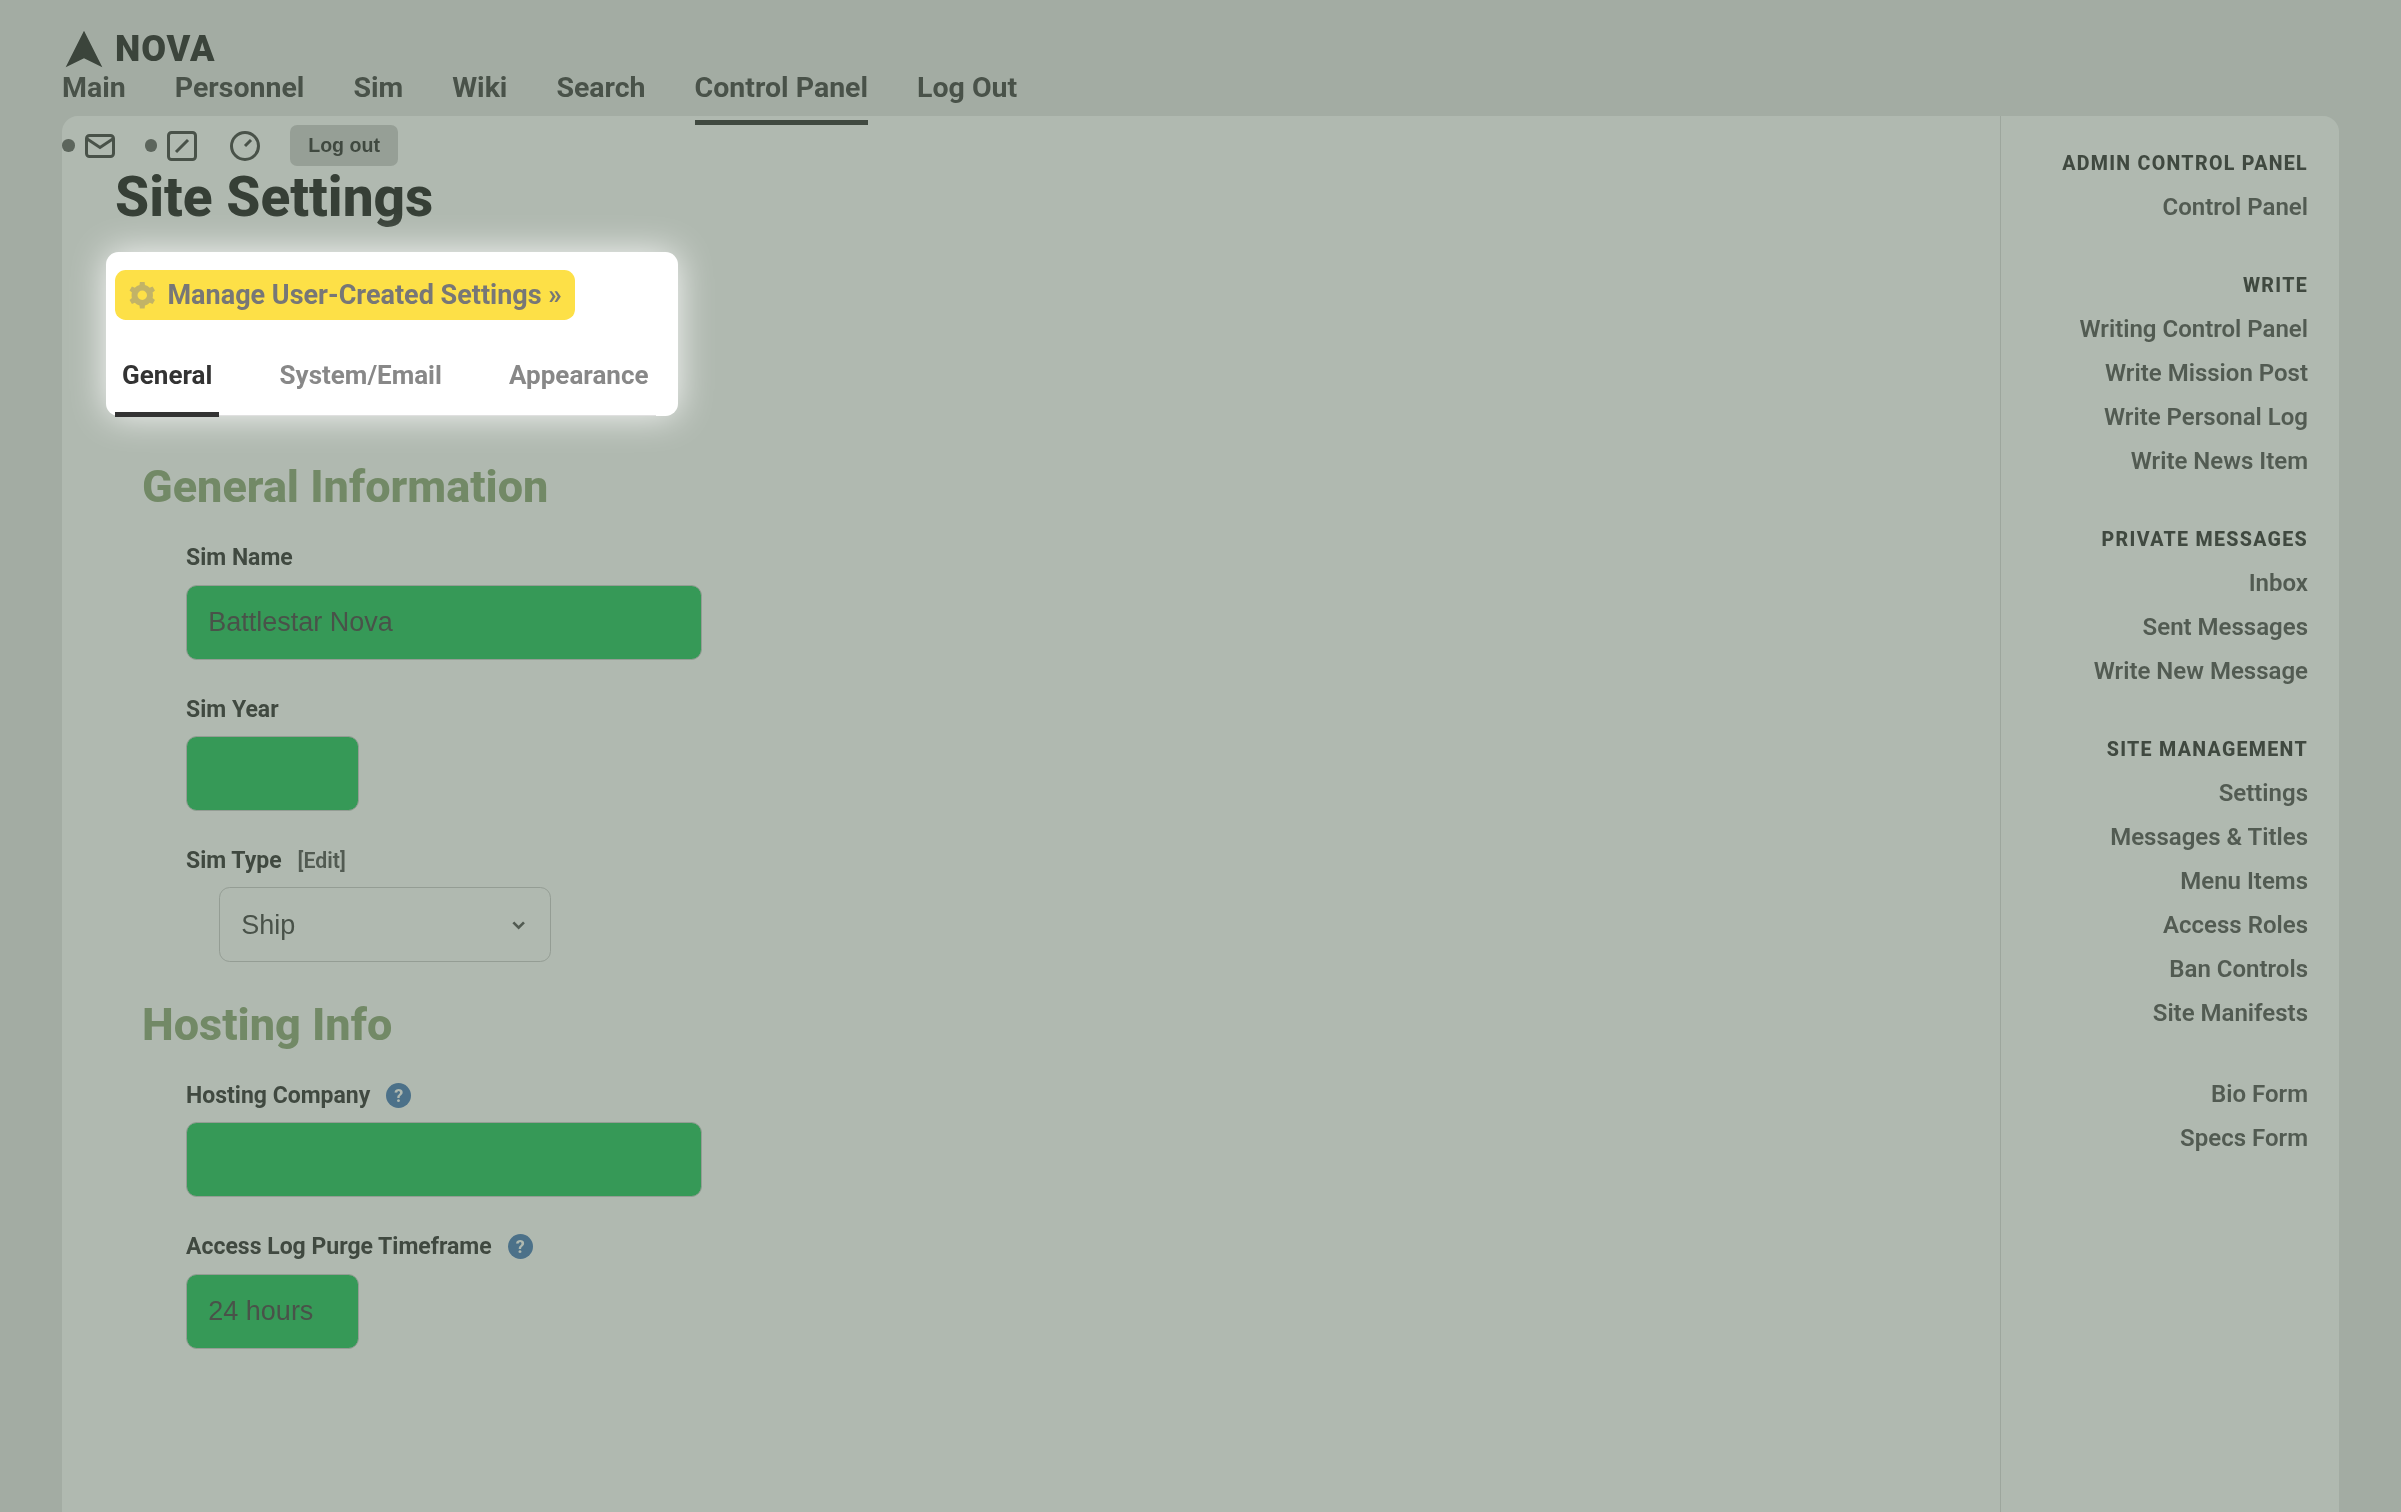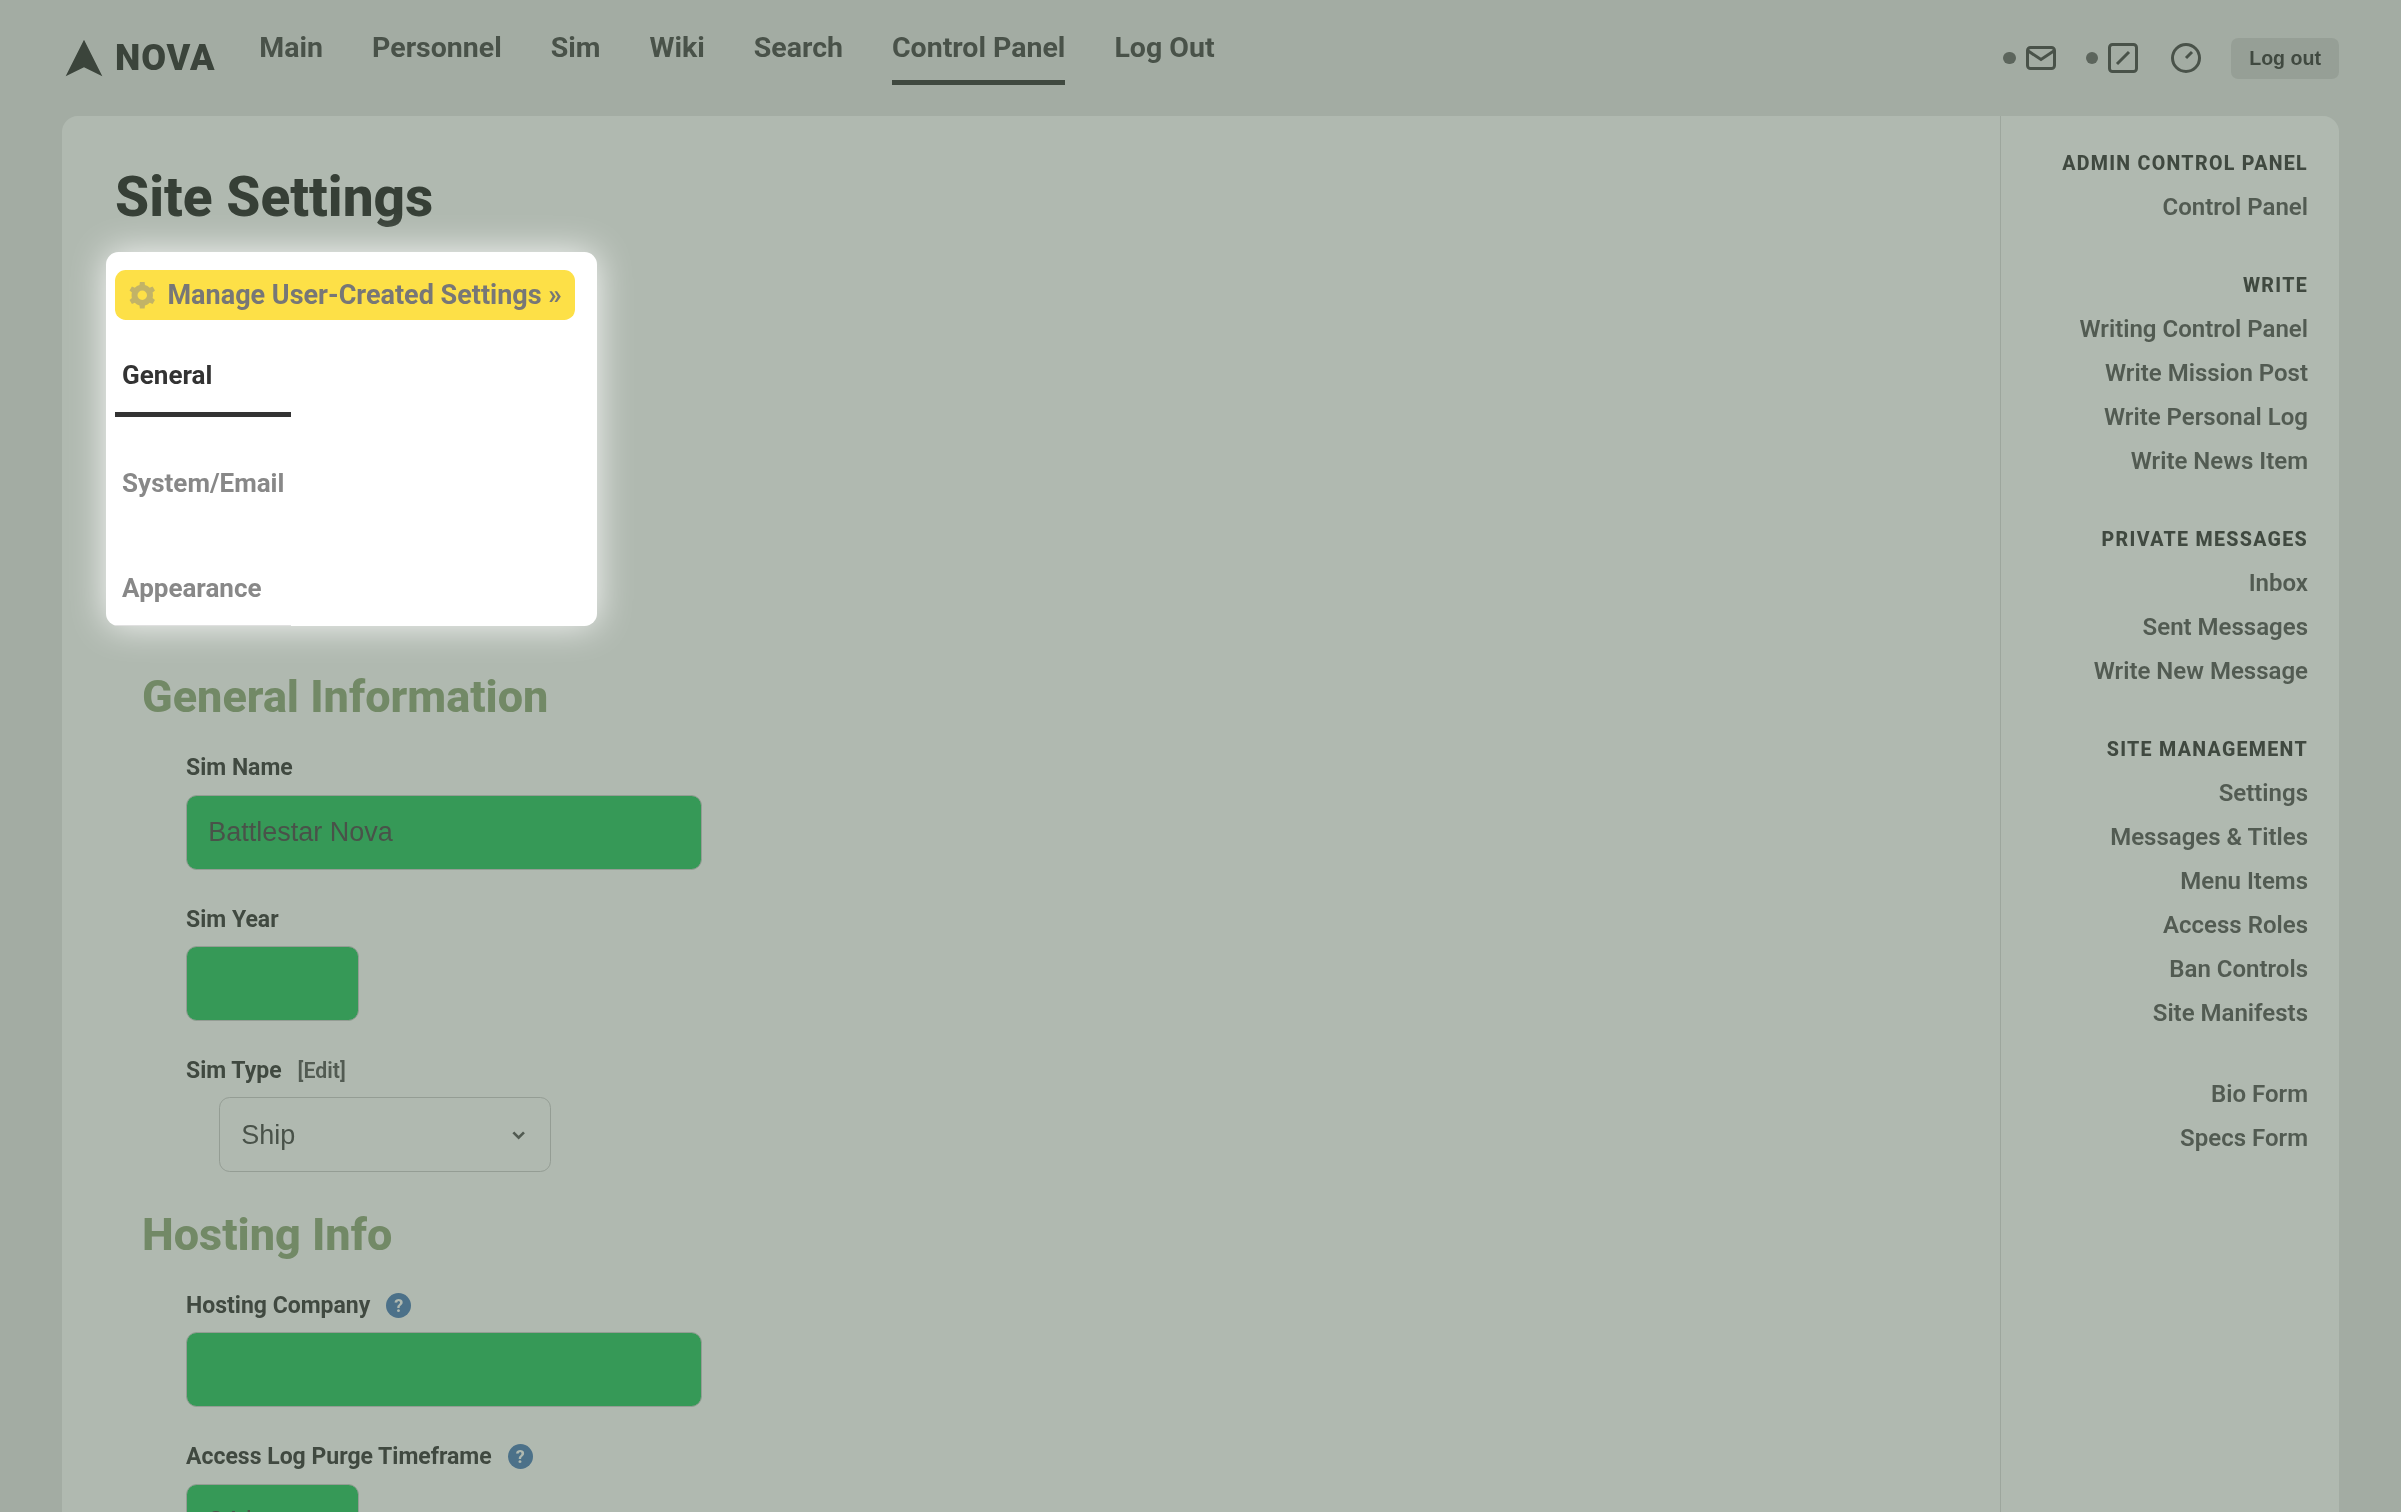"NOVA" .top-nav { align-items: center -> none; flex-direction: none -> column }
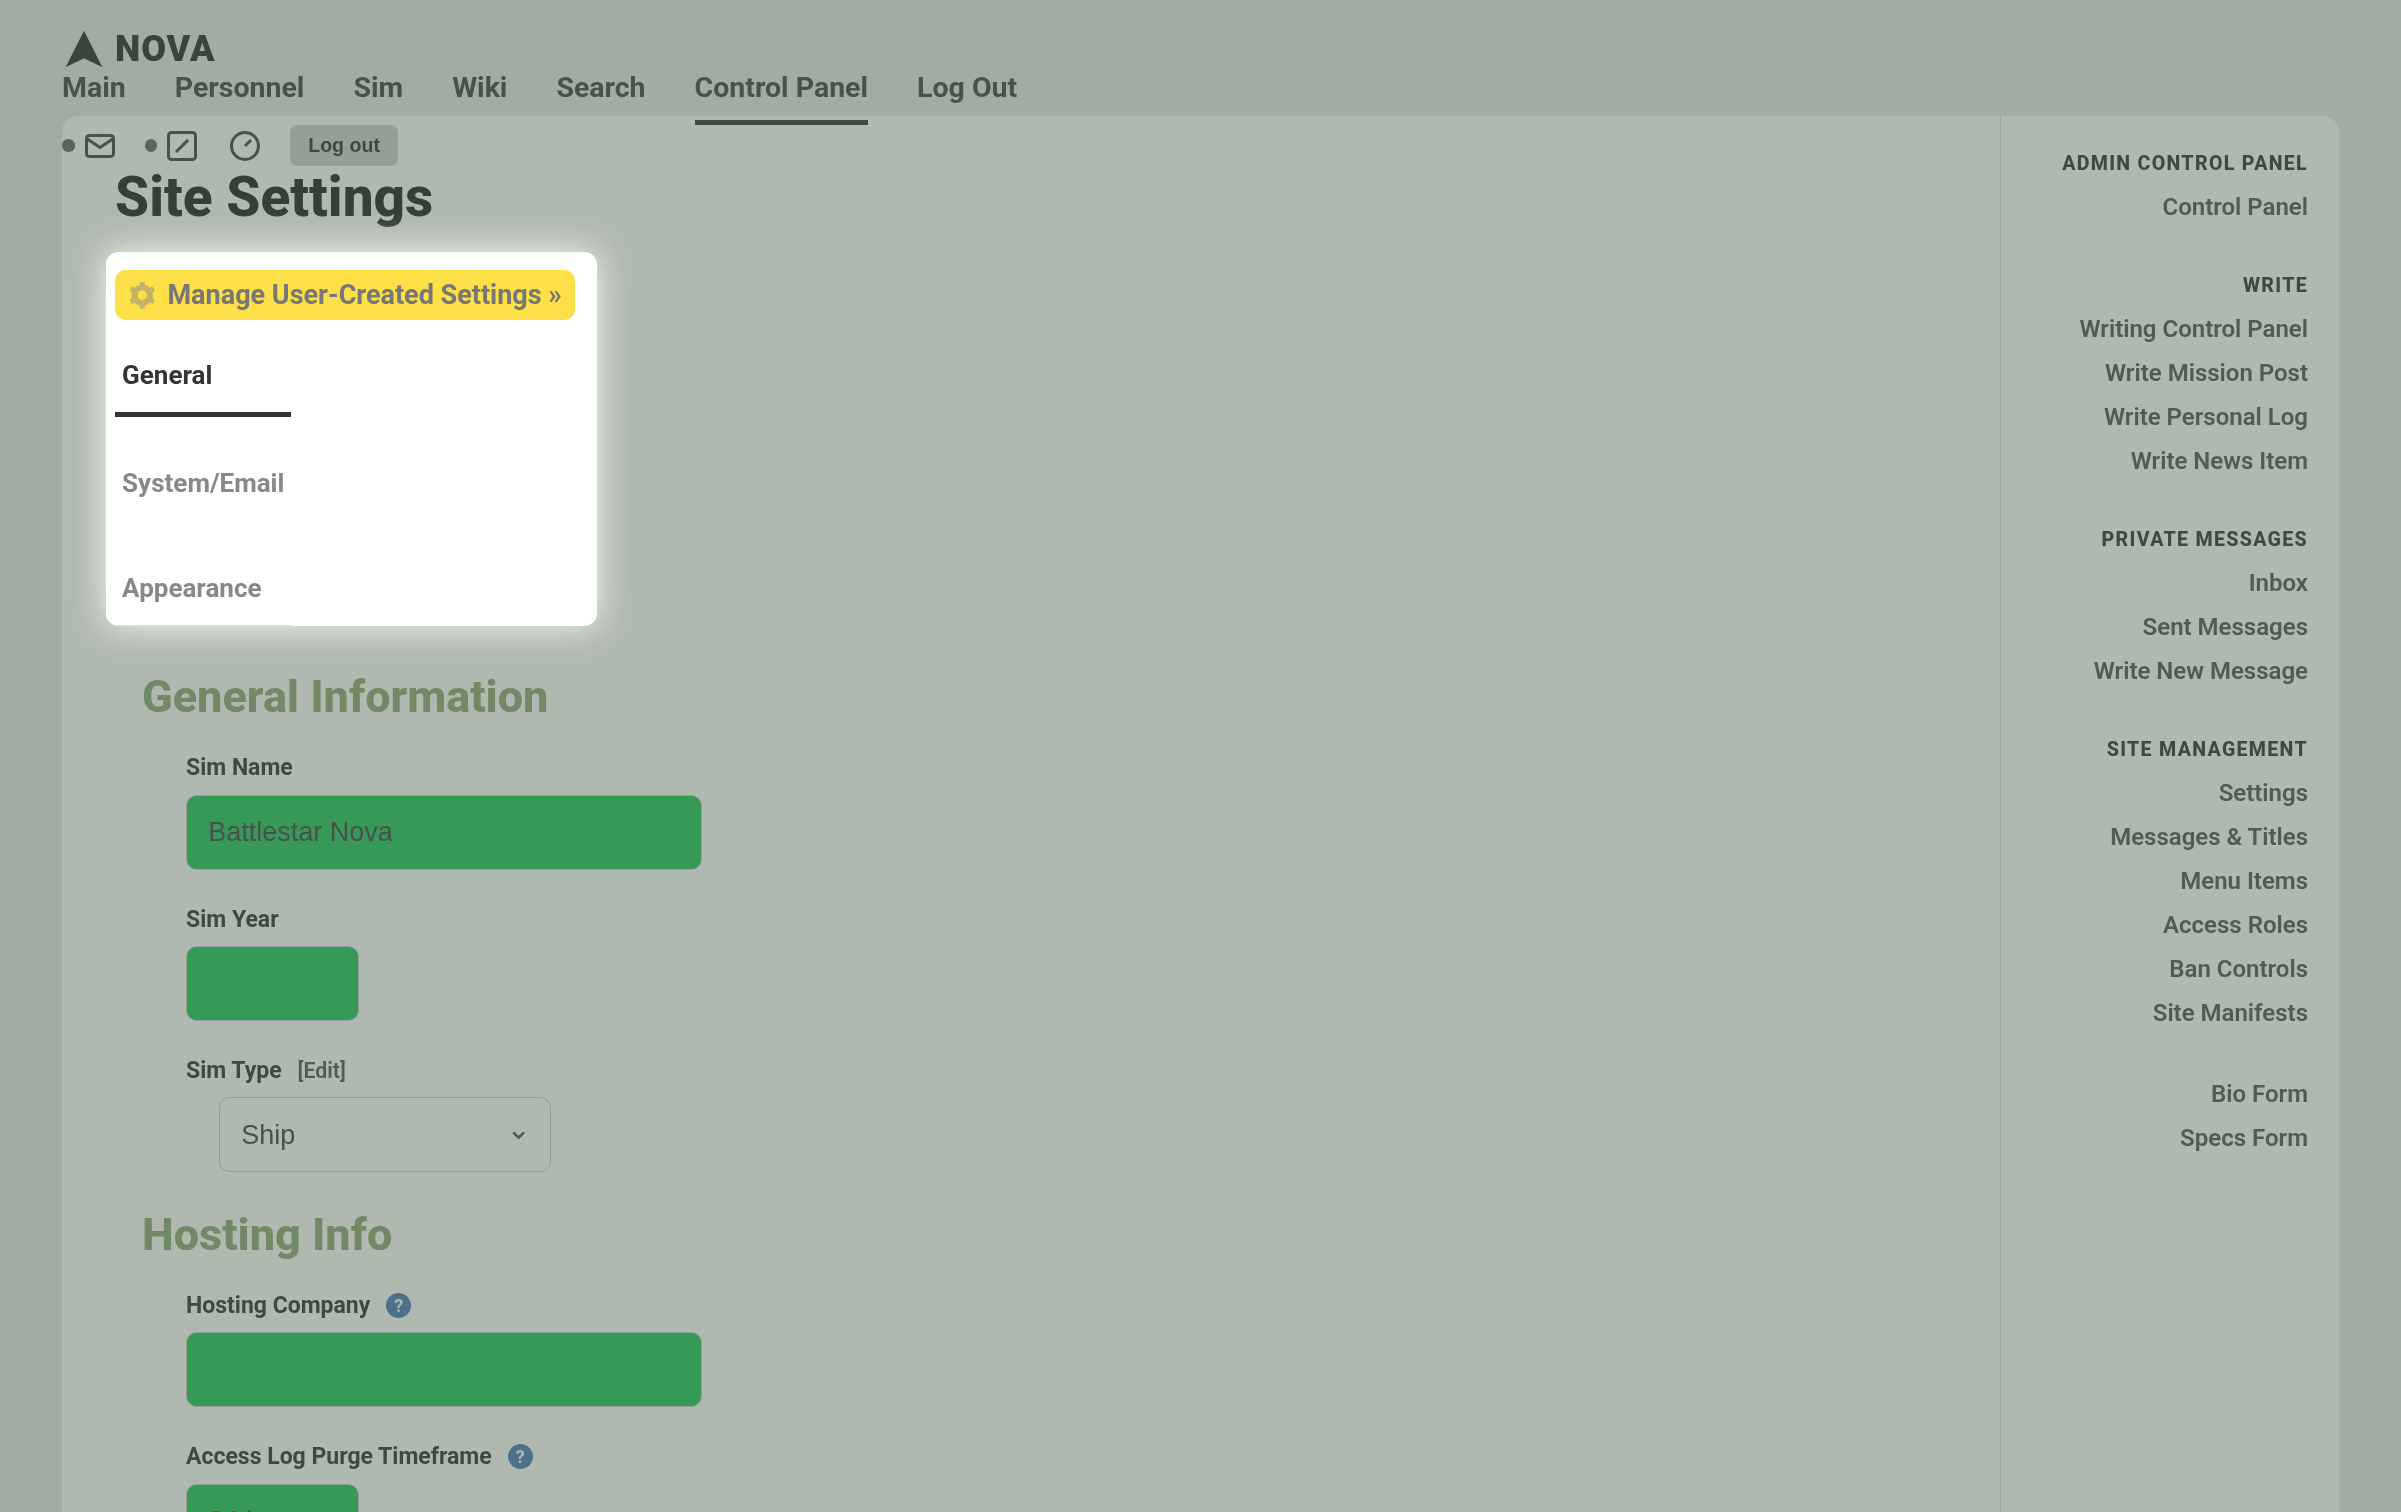"General" .tabs { flex-direction: column -> none }
